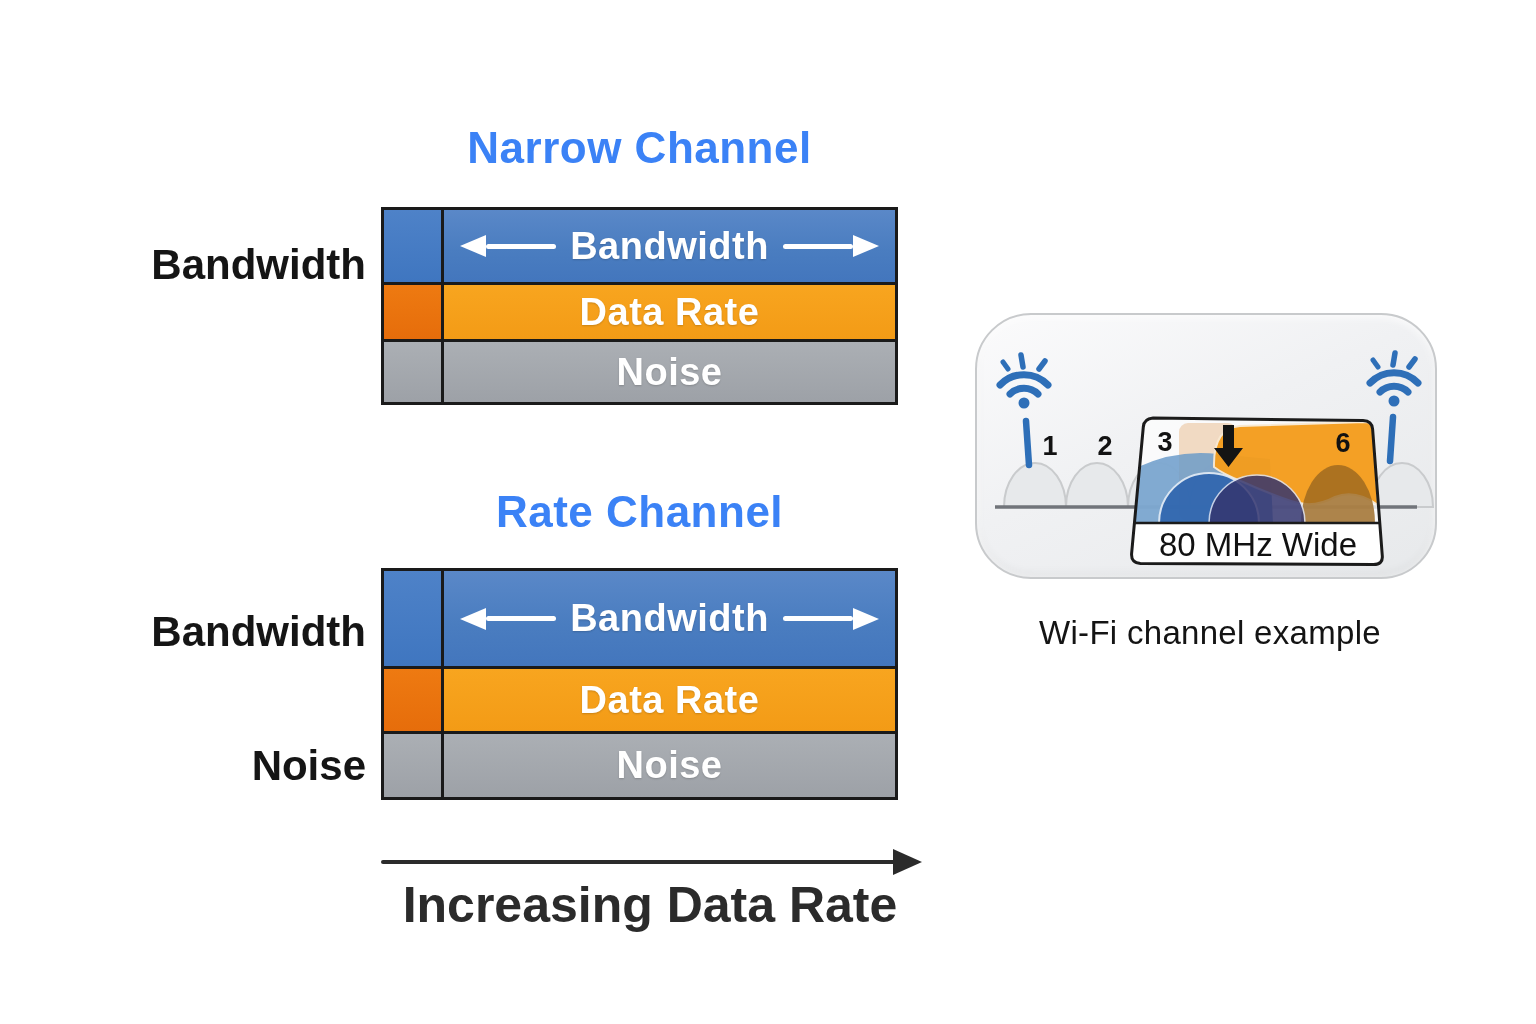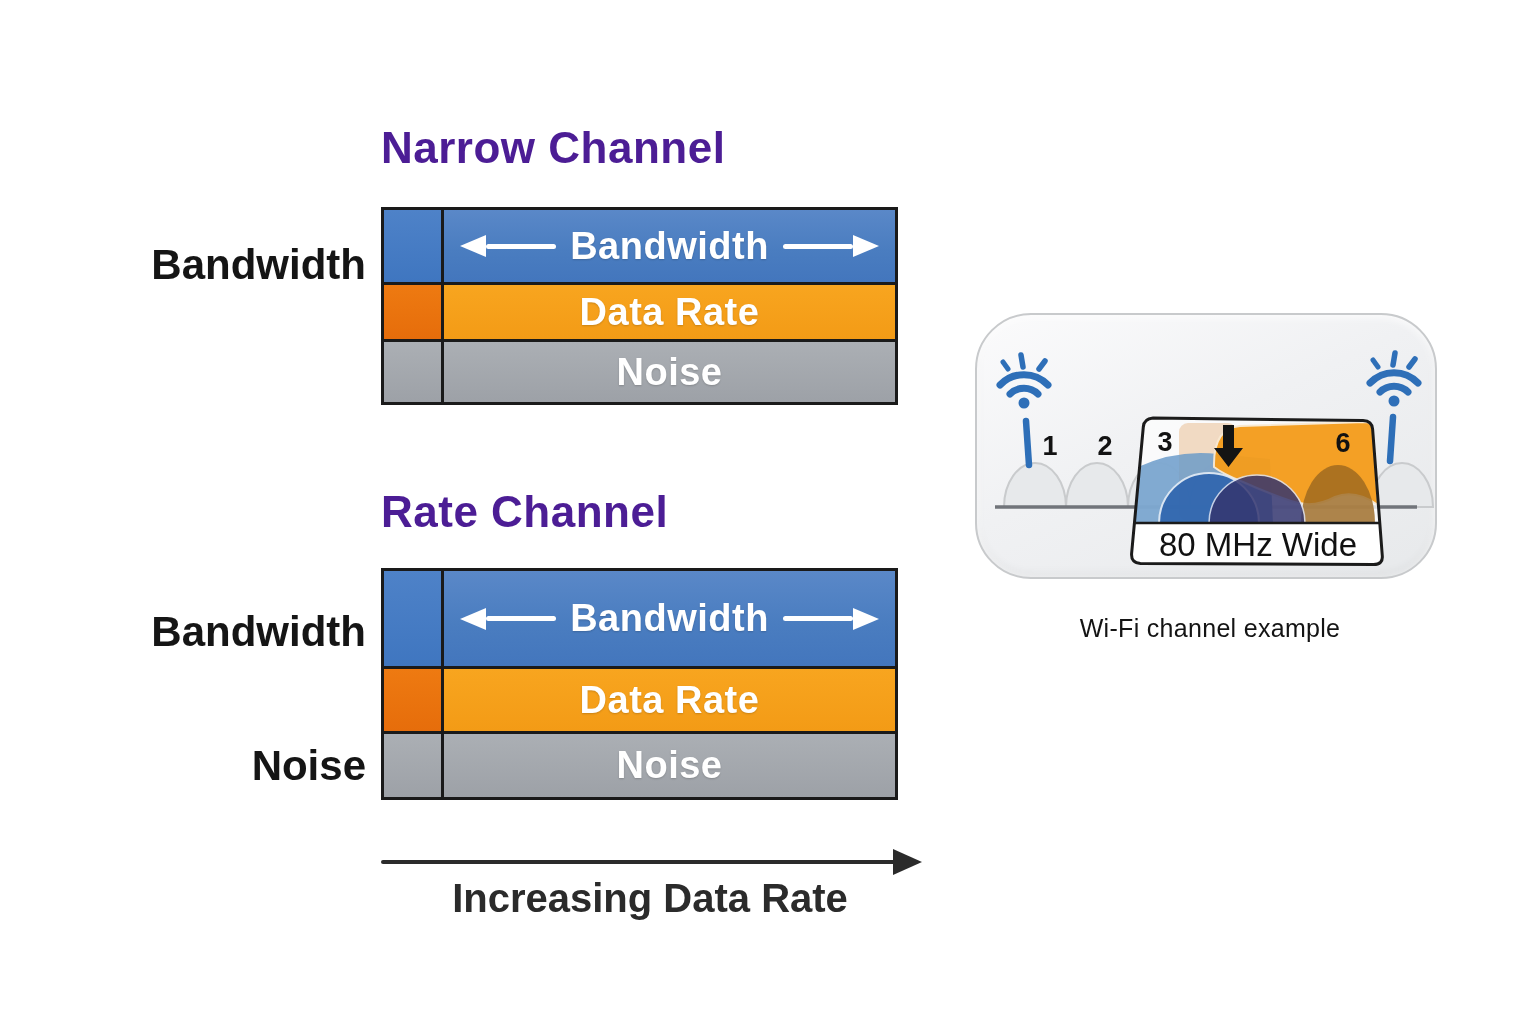"Narrow Channel" .chan-title { color: #4c1d95 -> #3b82f6; text-align: left -> center }
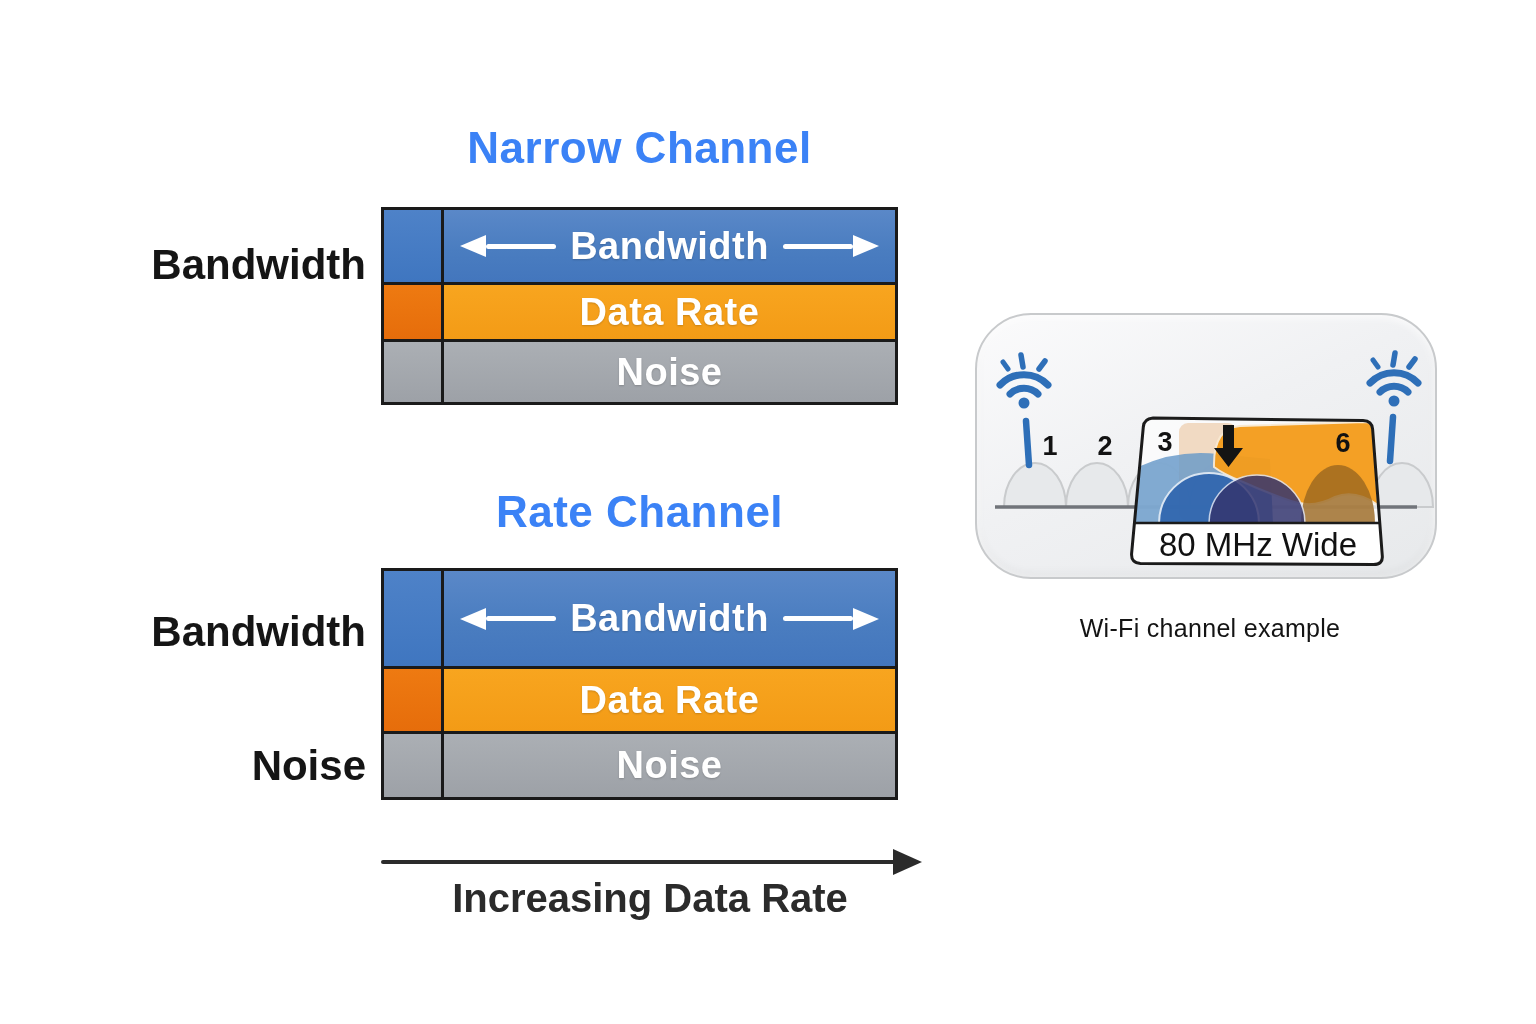"Wi-Fi channel example" .wifi-caption { font-size: 25px -> 33px }
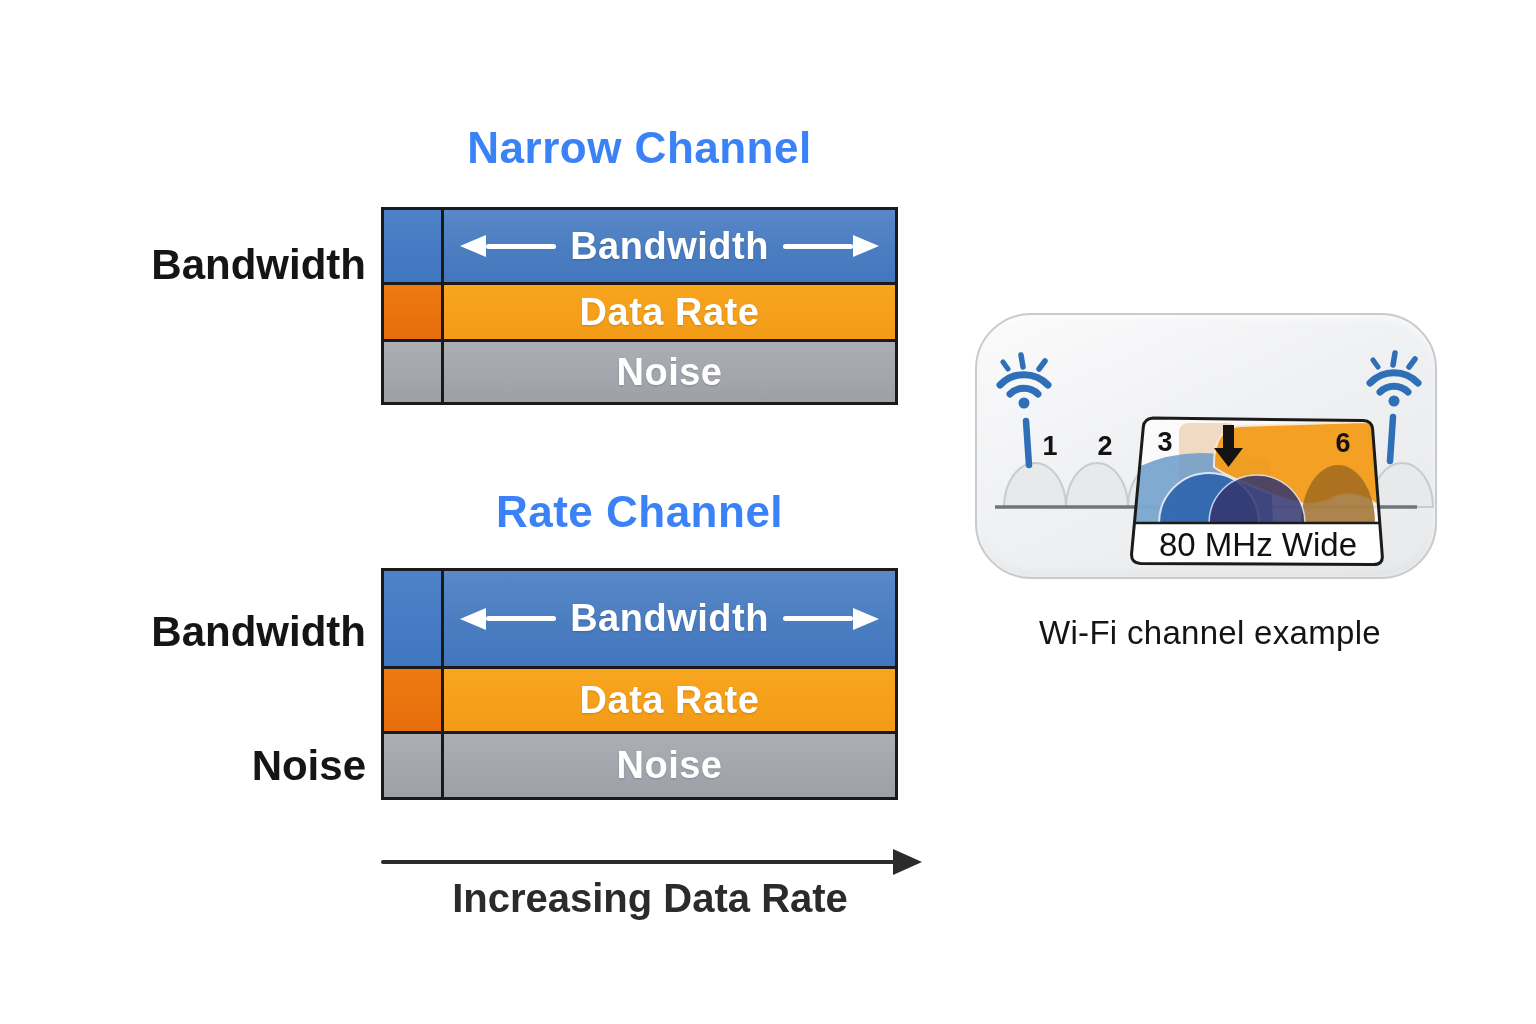"Increasing Data Rate" .axis-label { font-size: 40px -> 50px }
